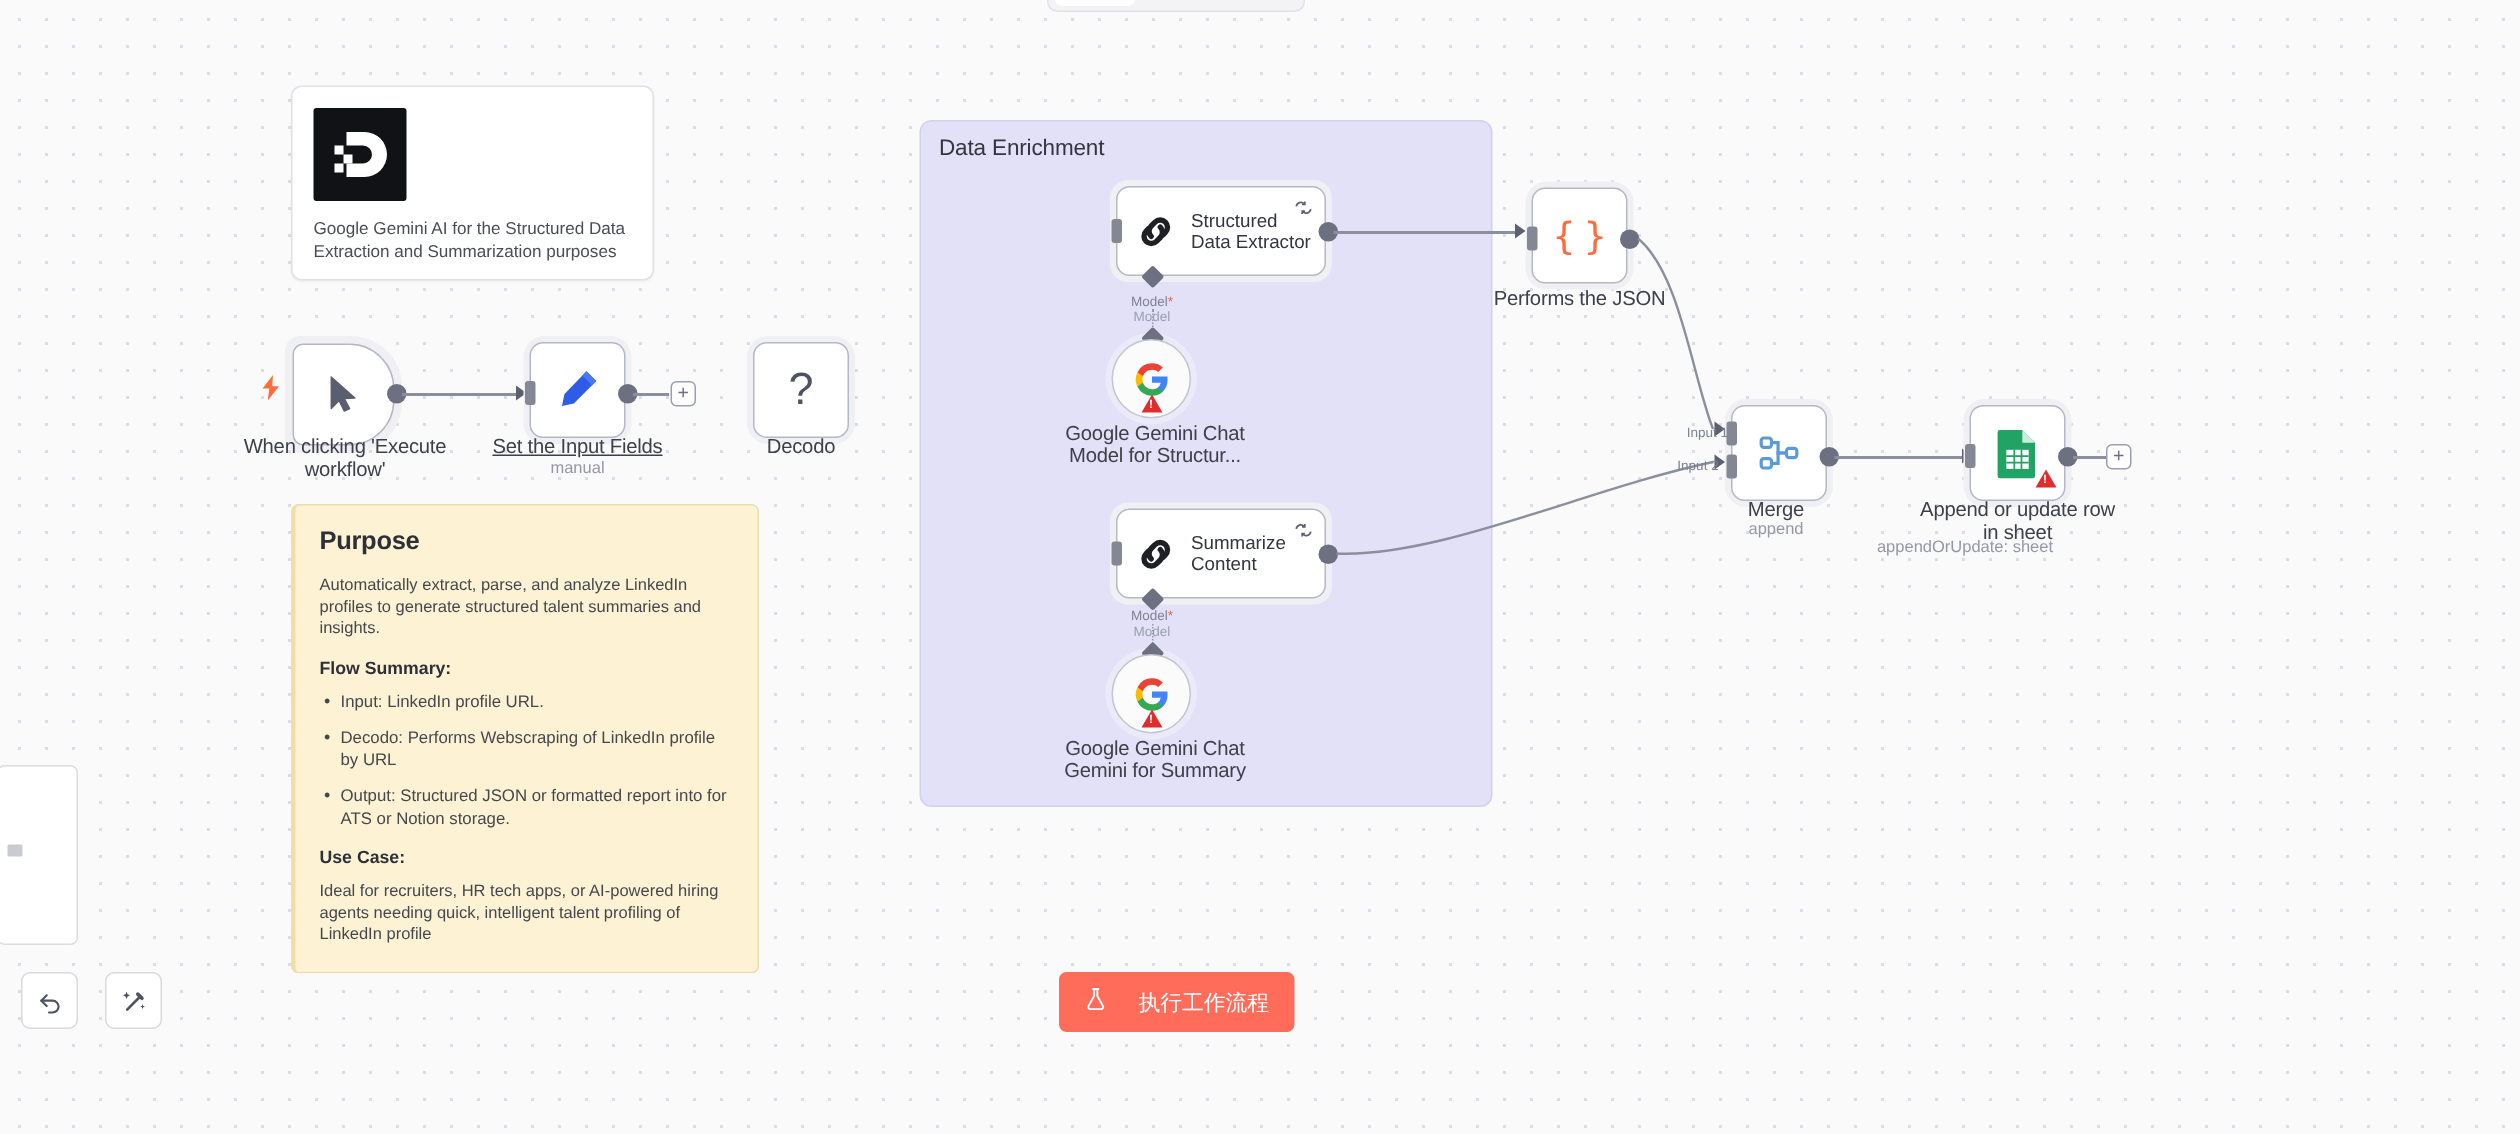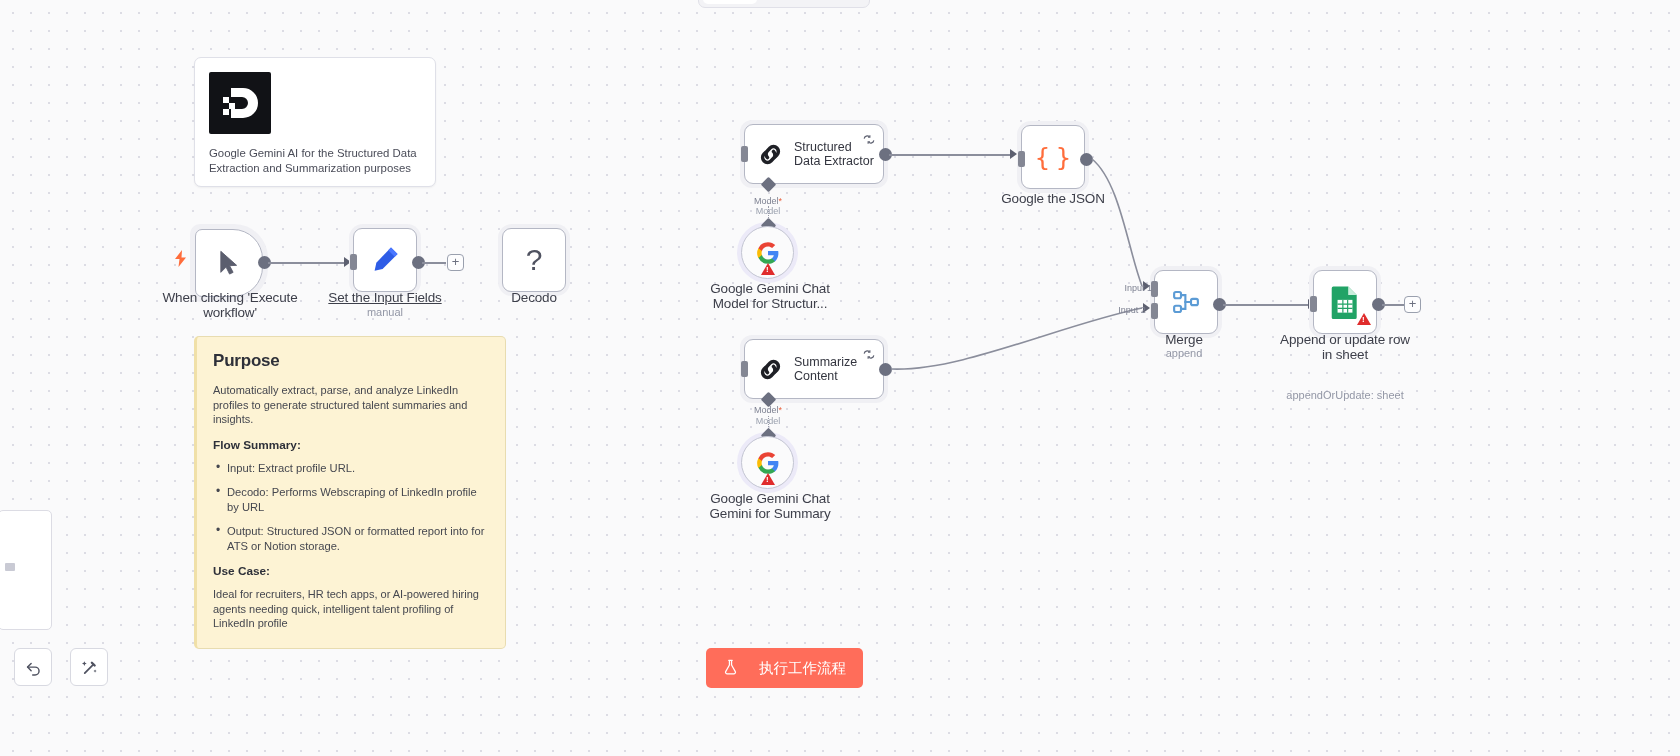"Data Enrichment" div { html: none -> <div> <div>Data Enrichment</div> </div> }
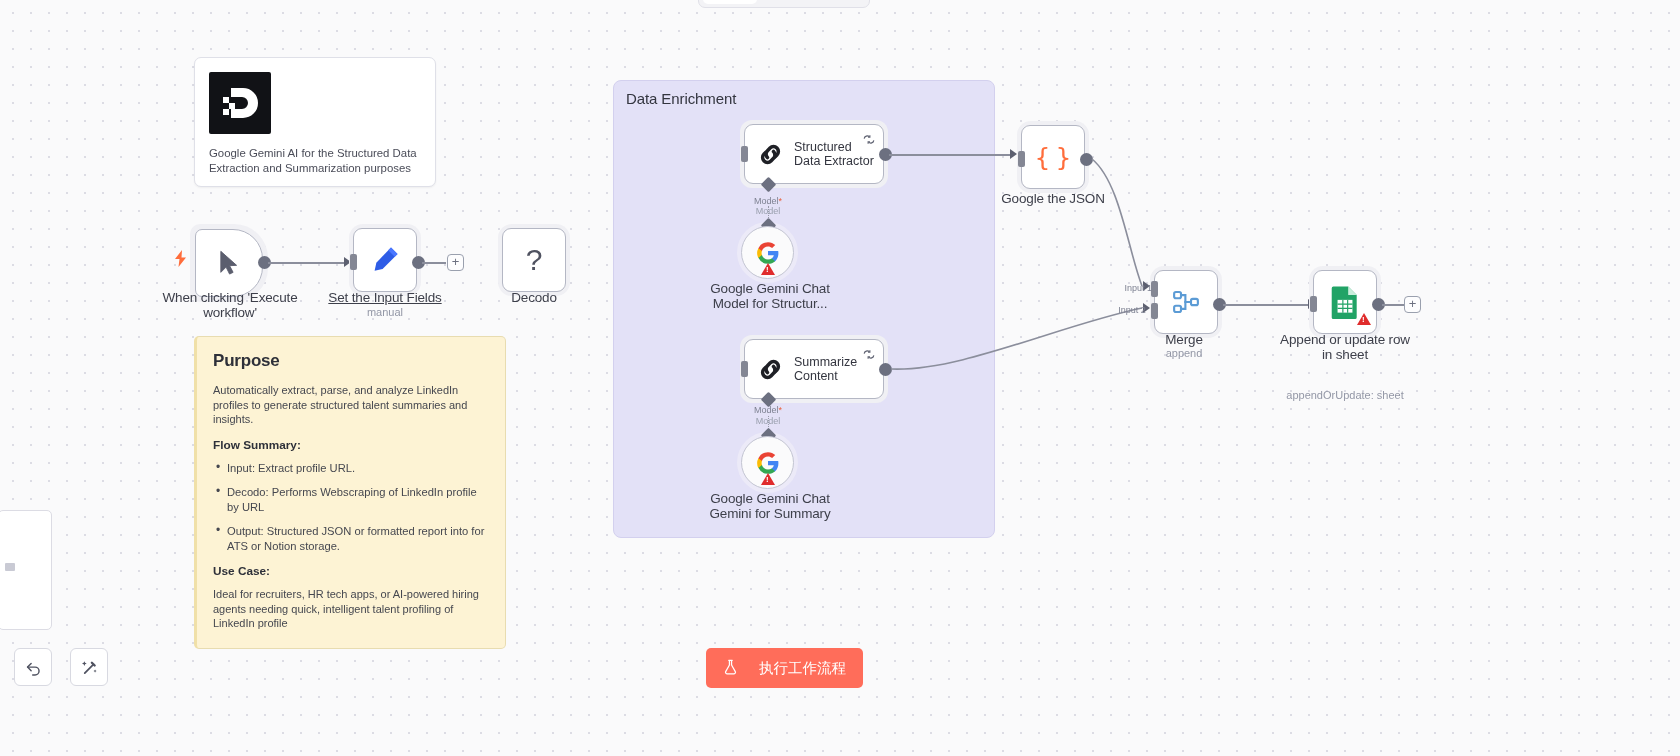"Google the JSON" div.node-label { text: Google -> Performs }
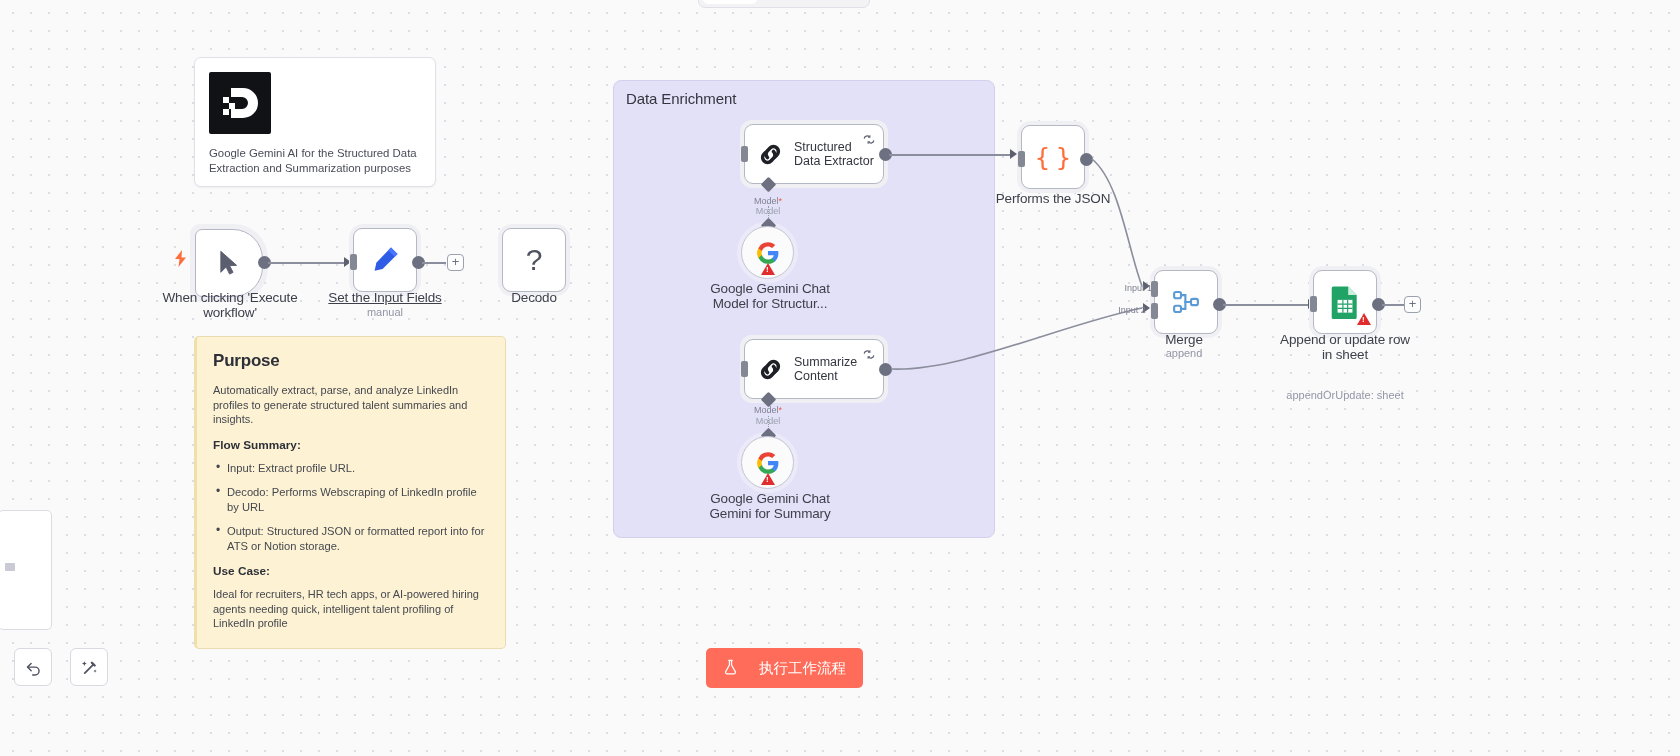"appendOrUpdate: sheet" div.node-sub { left: 1275px -> 1240px; margin-top: 30px -> none }
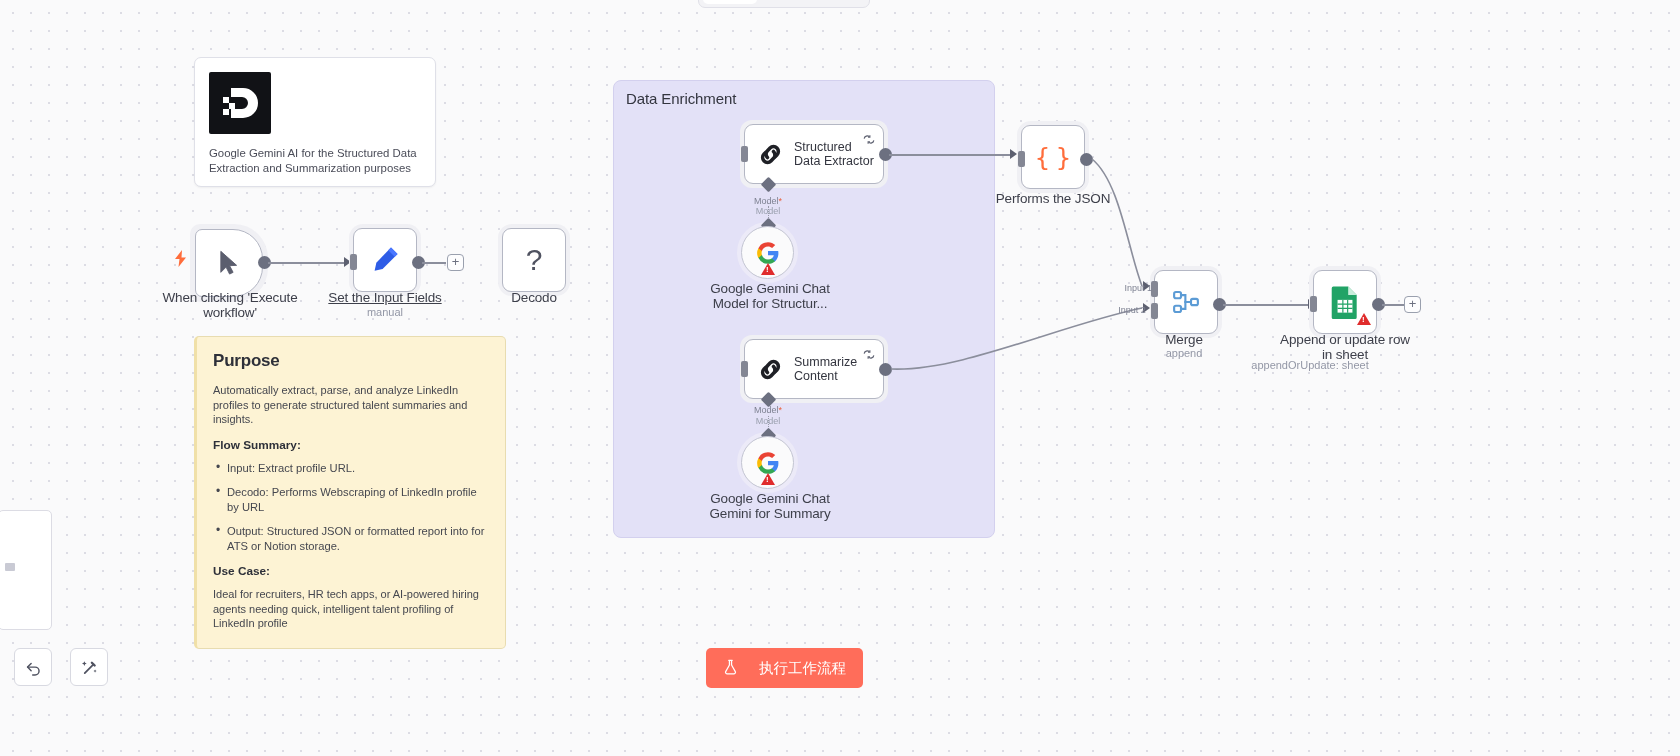"Input: Extract profile URL." li { text: Extract -> LinkedIn }
